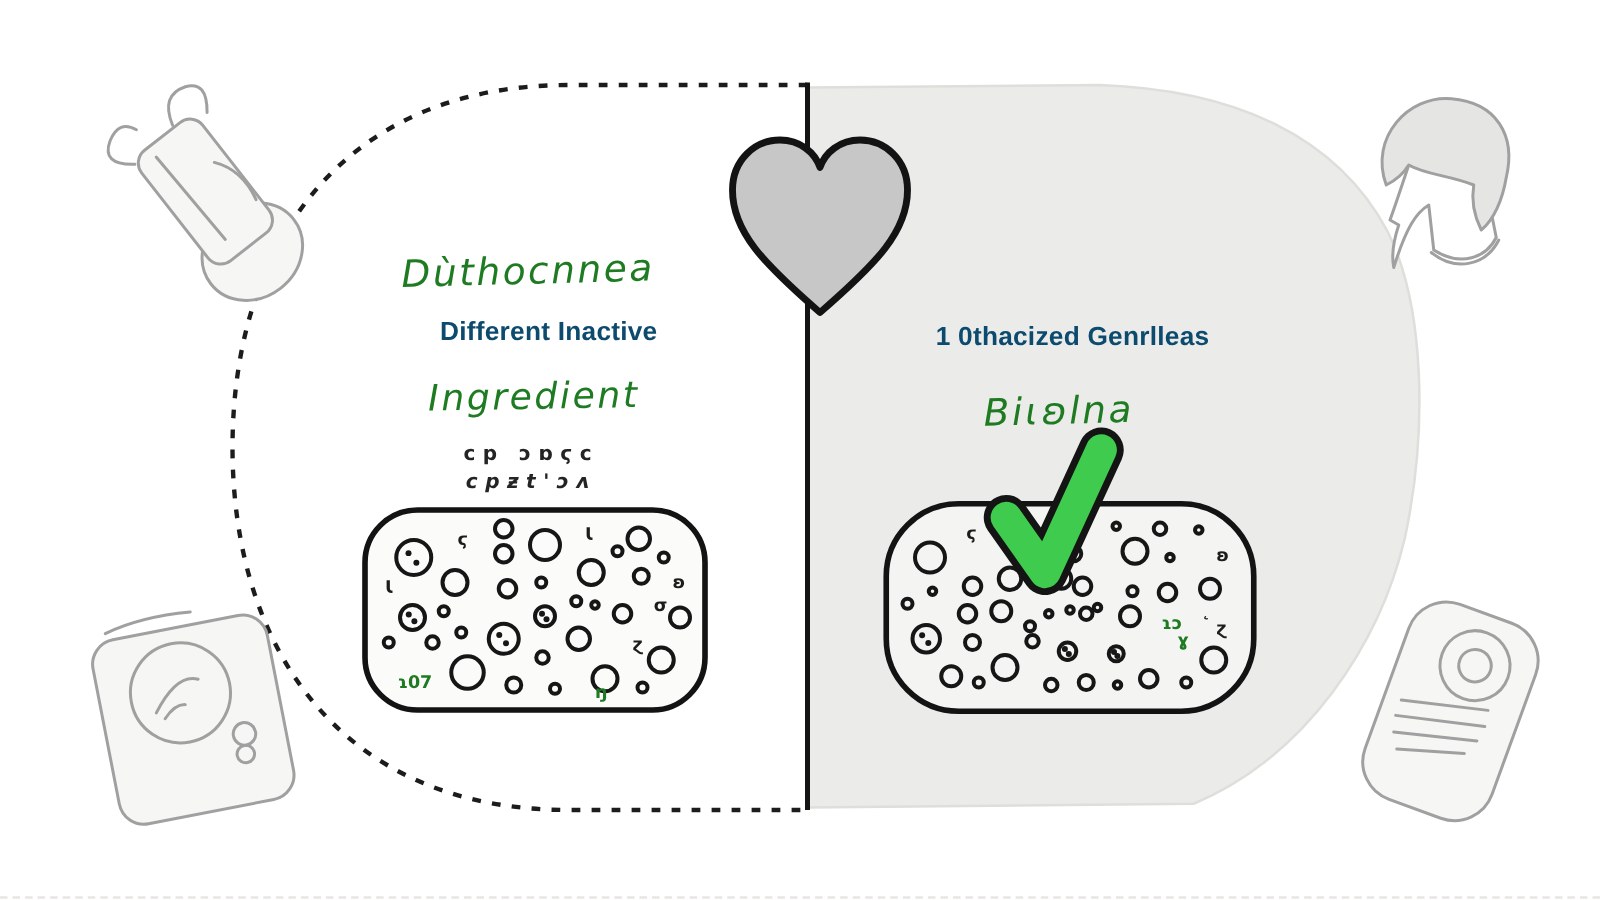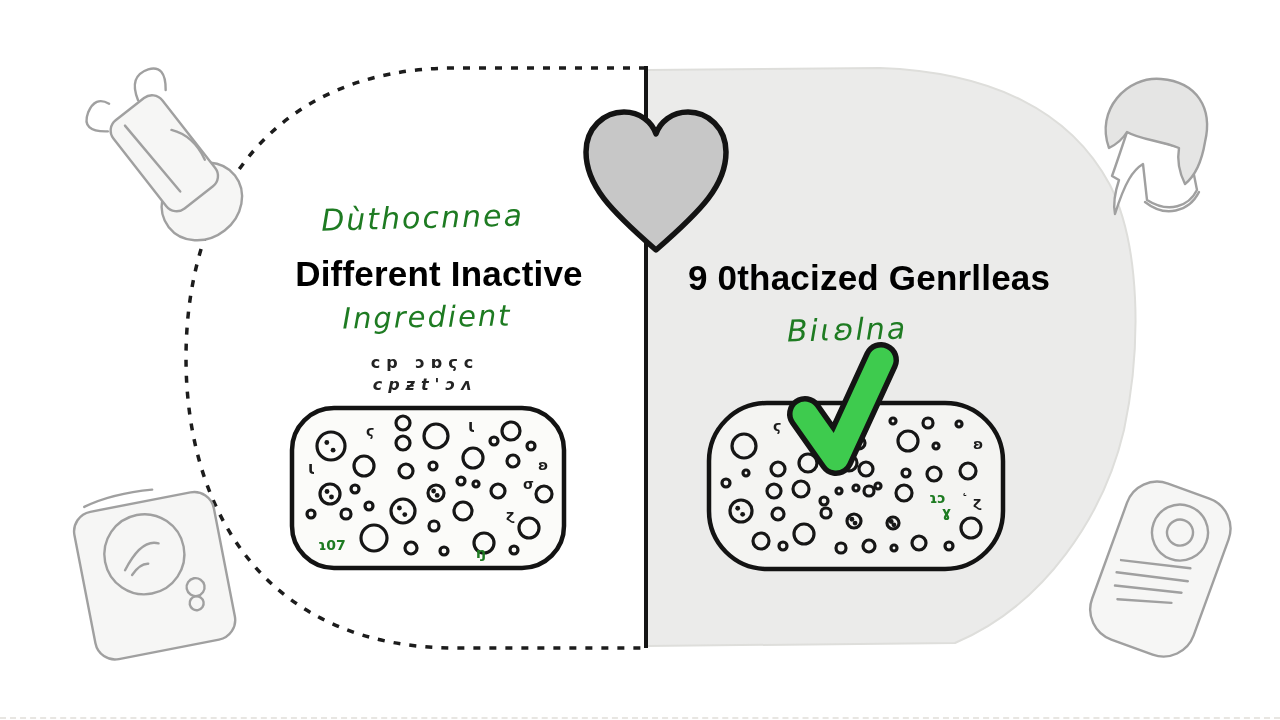"Different Inactive" .title { color: #000000 -> #0c4a6e; font-size: 35px -> 21px }
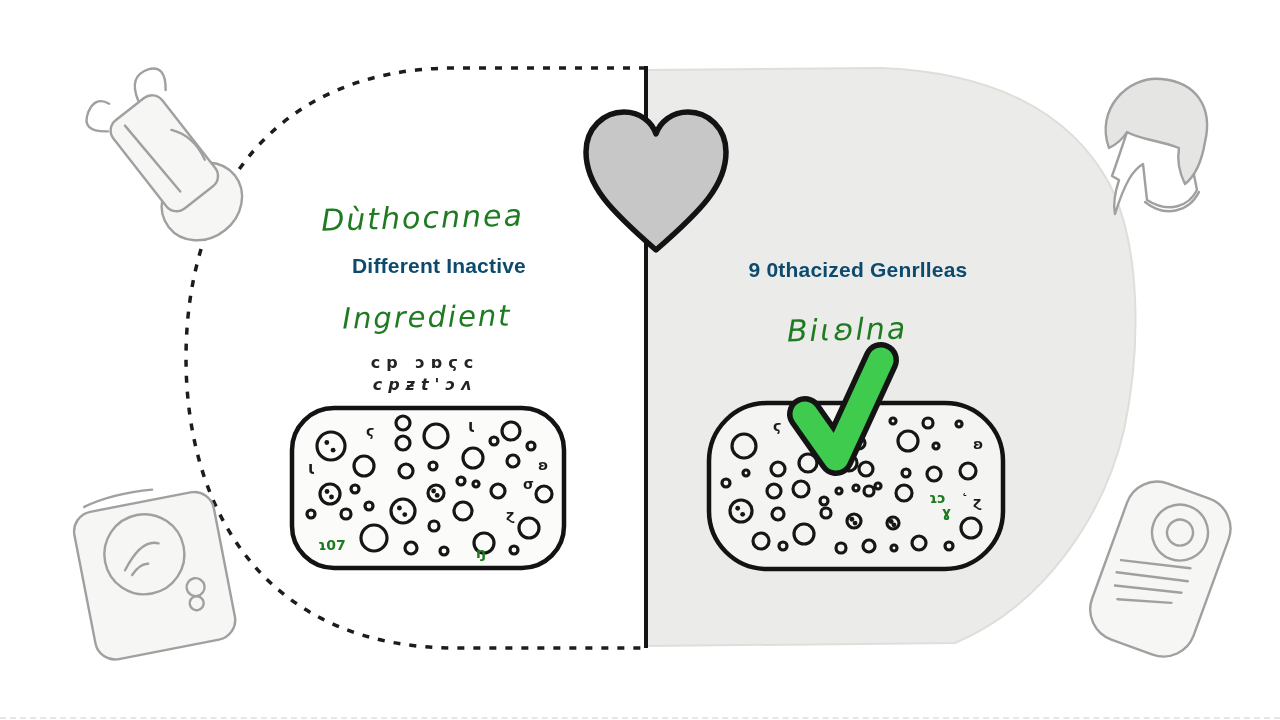"9 0thacized Genrlleas" div.txt { text: 9 -> 1 }
